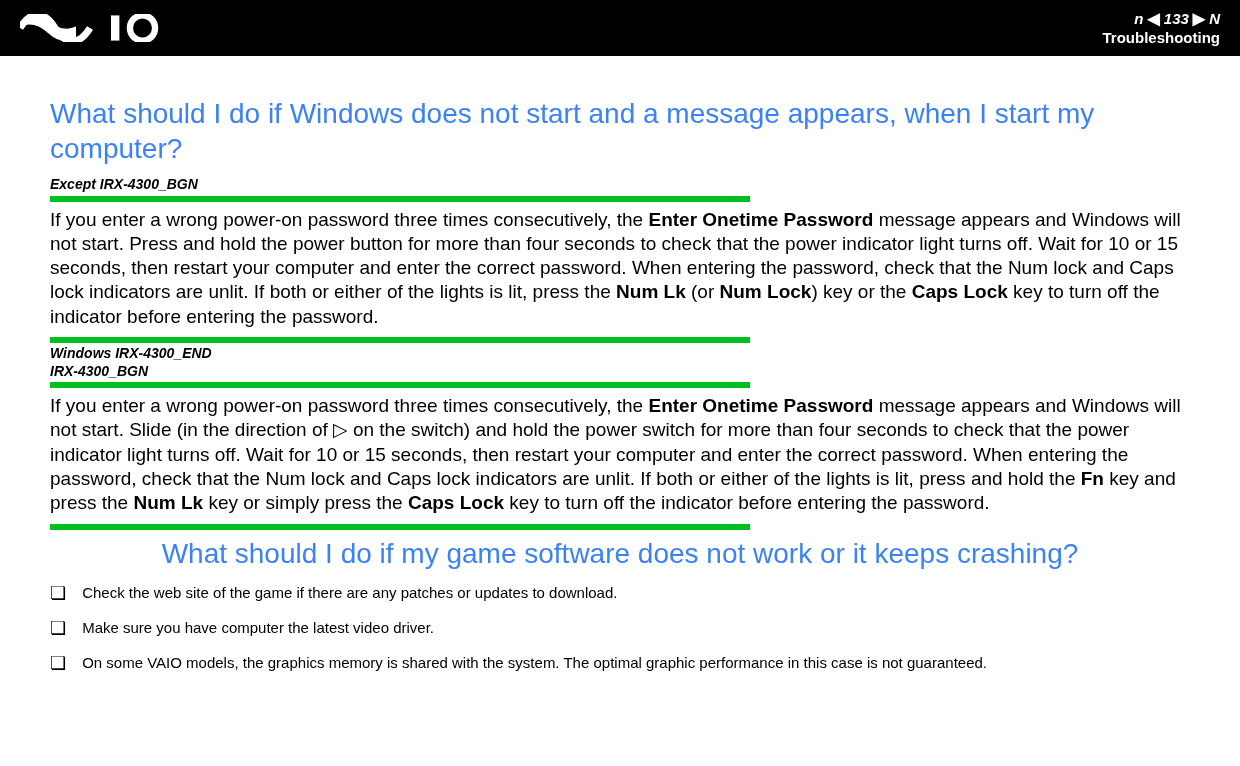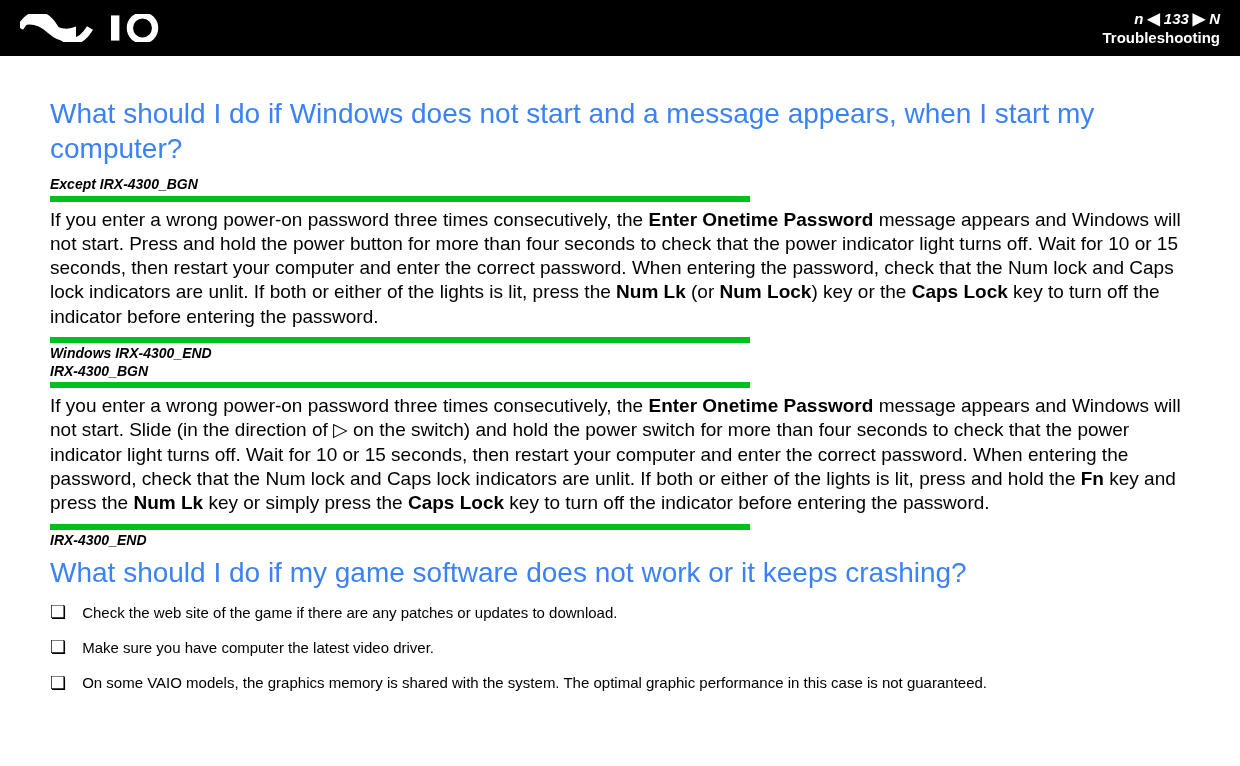"IRX-4300_END" div.tag-label { html: <div>IRX-4300_END</div> -> none }
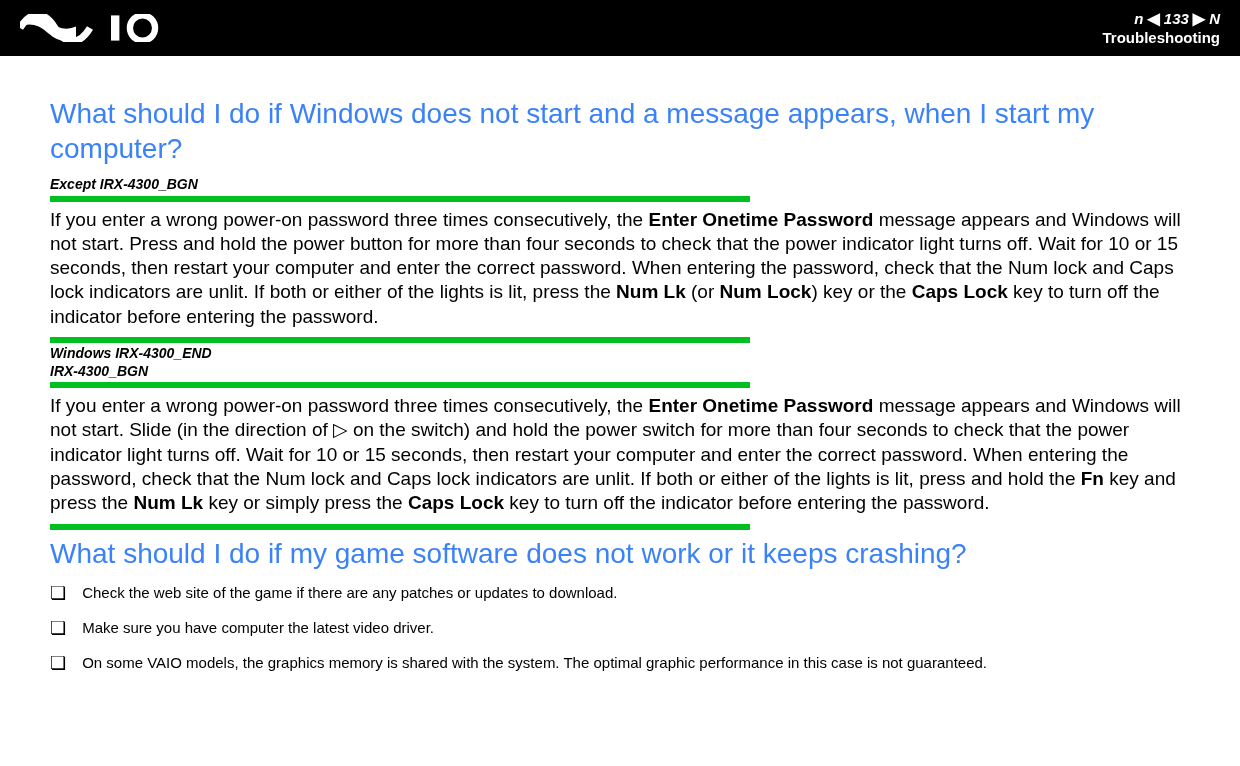"What should I do if my" .mt { text-align: none -> center }
